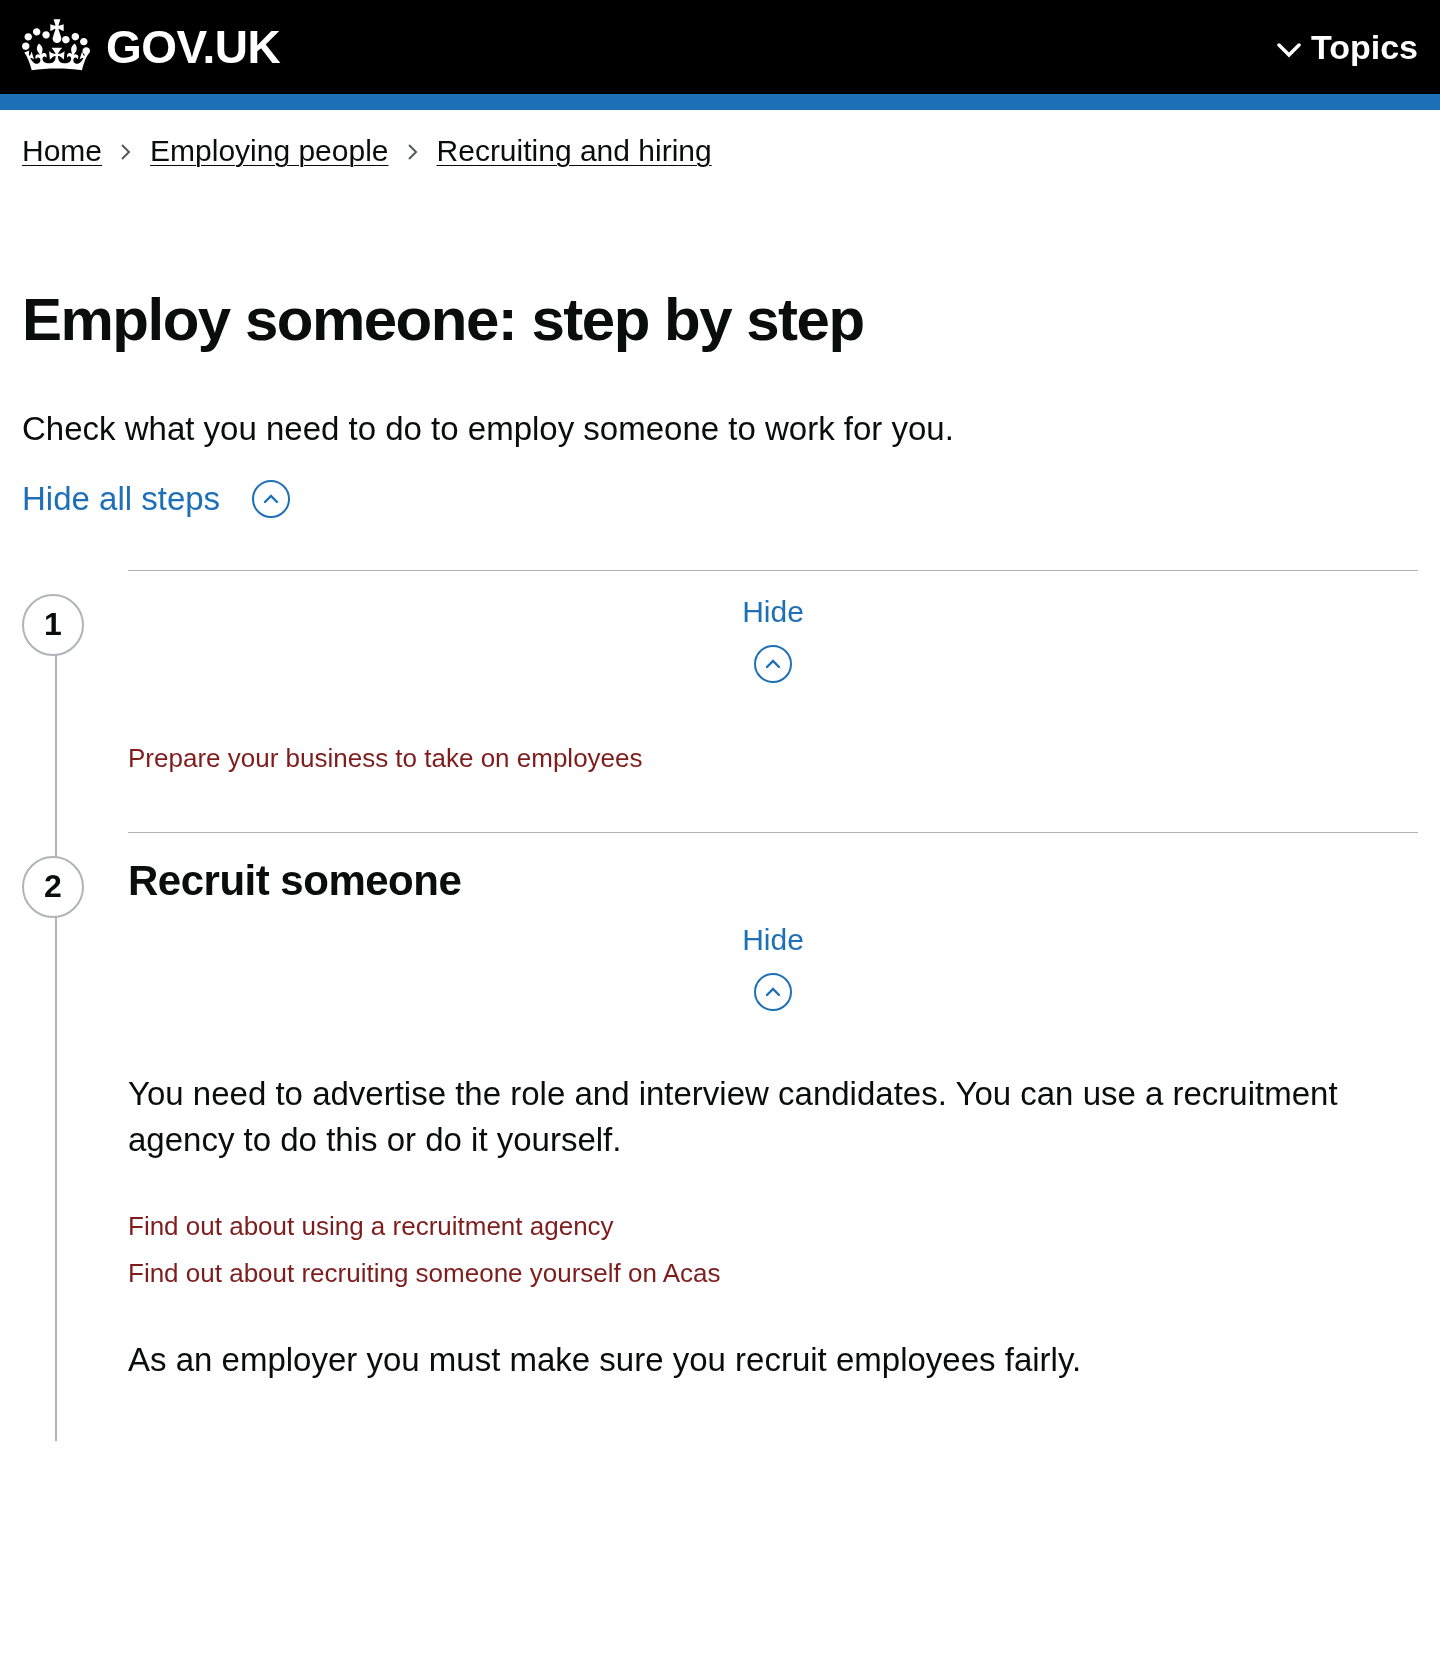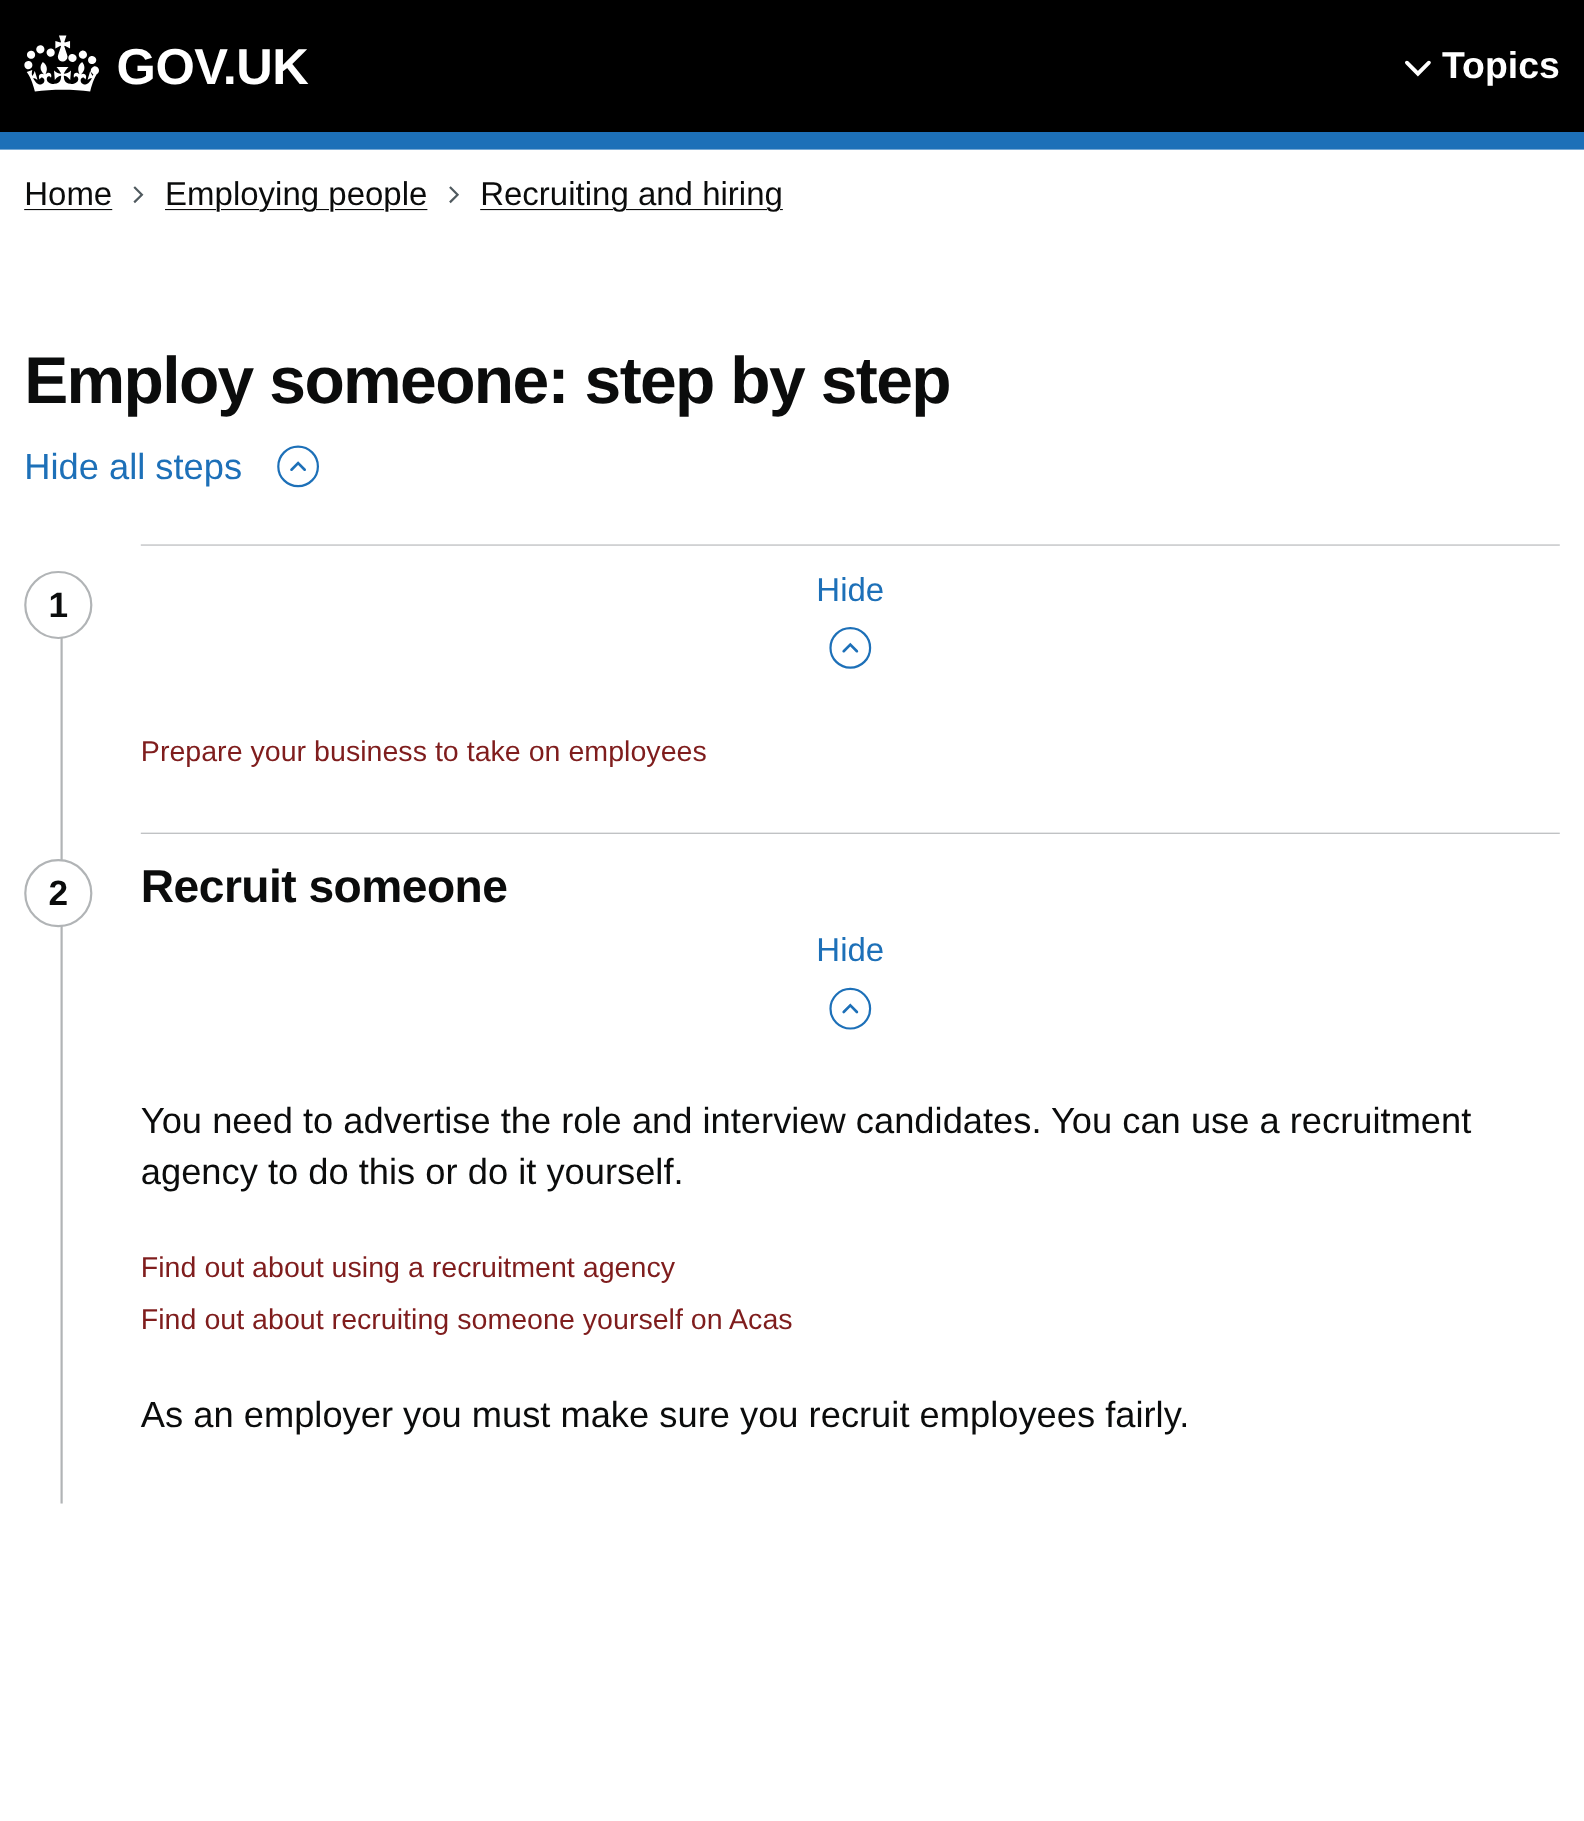"GOV.UK" .header { height: 120px -> 94px }
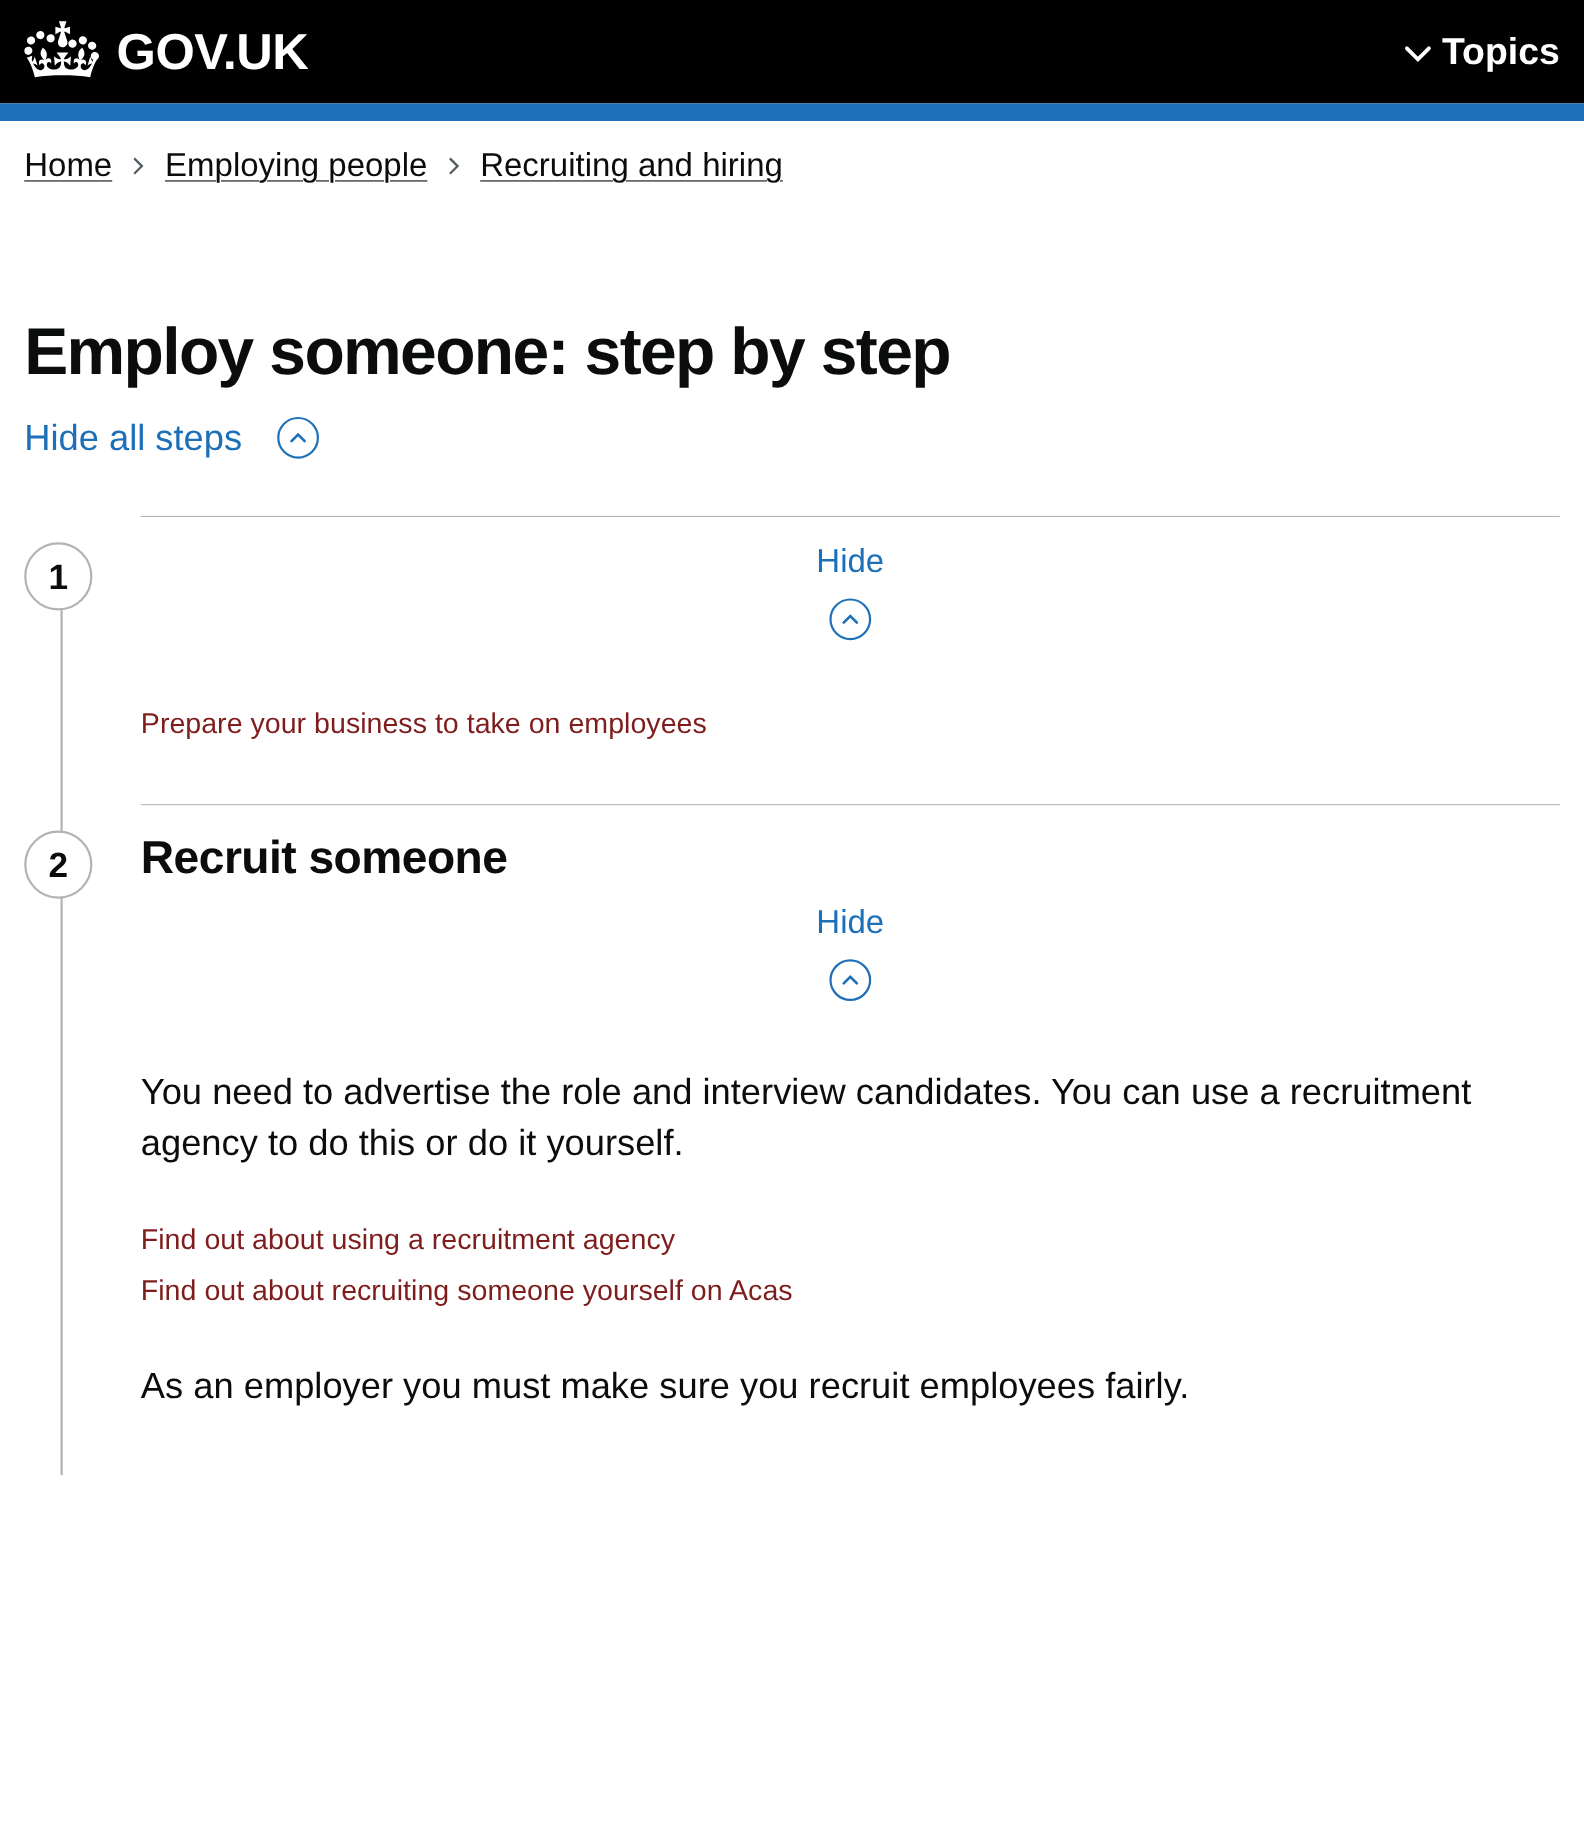"Check what you need to" p.intro { html: none -> <p>Check what you need to do to employ someone to work for you.</p> }
